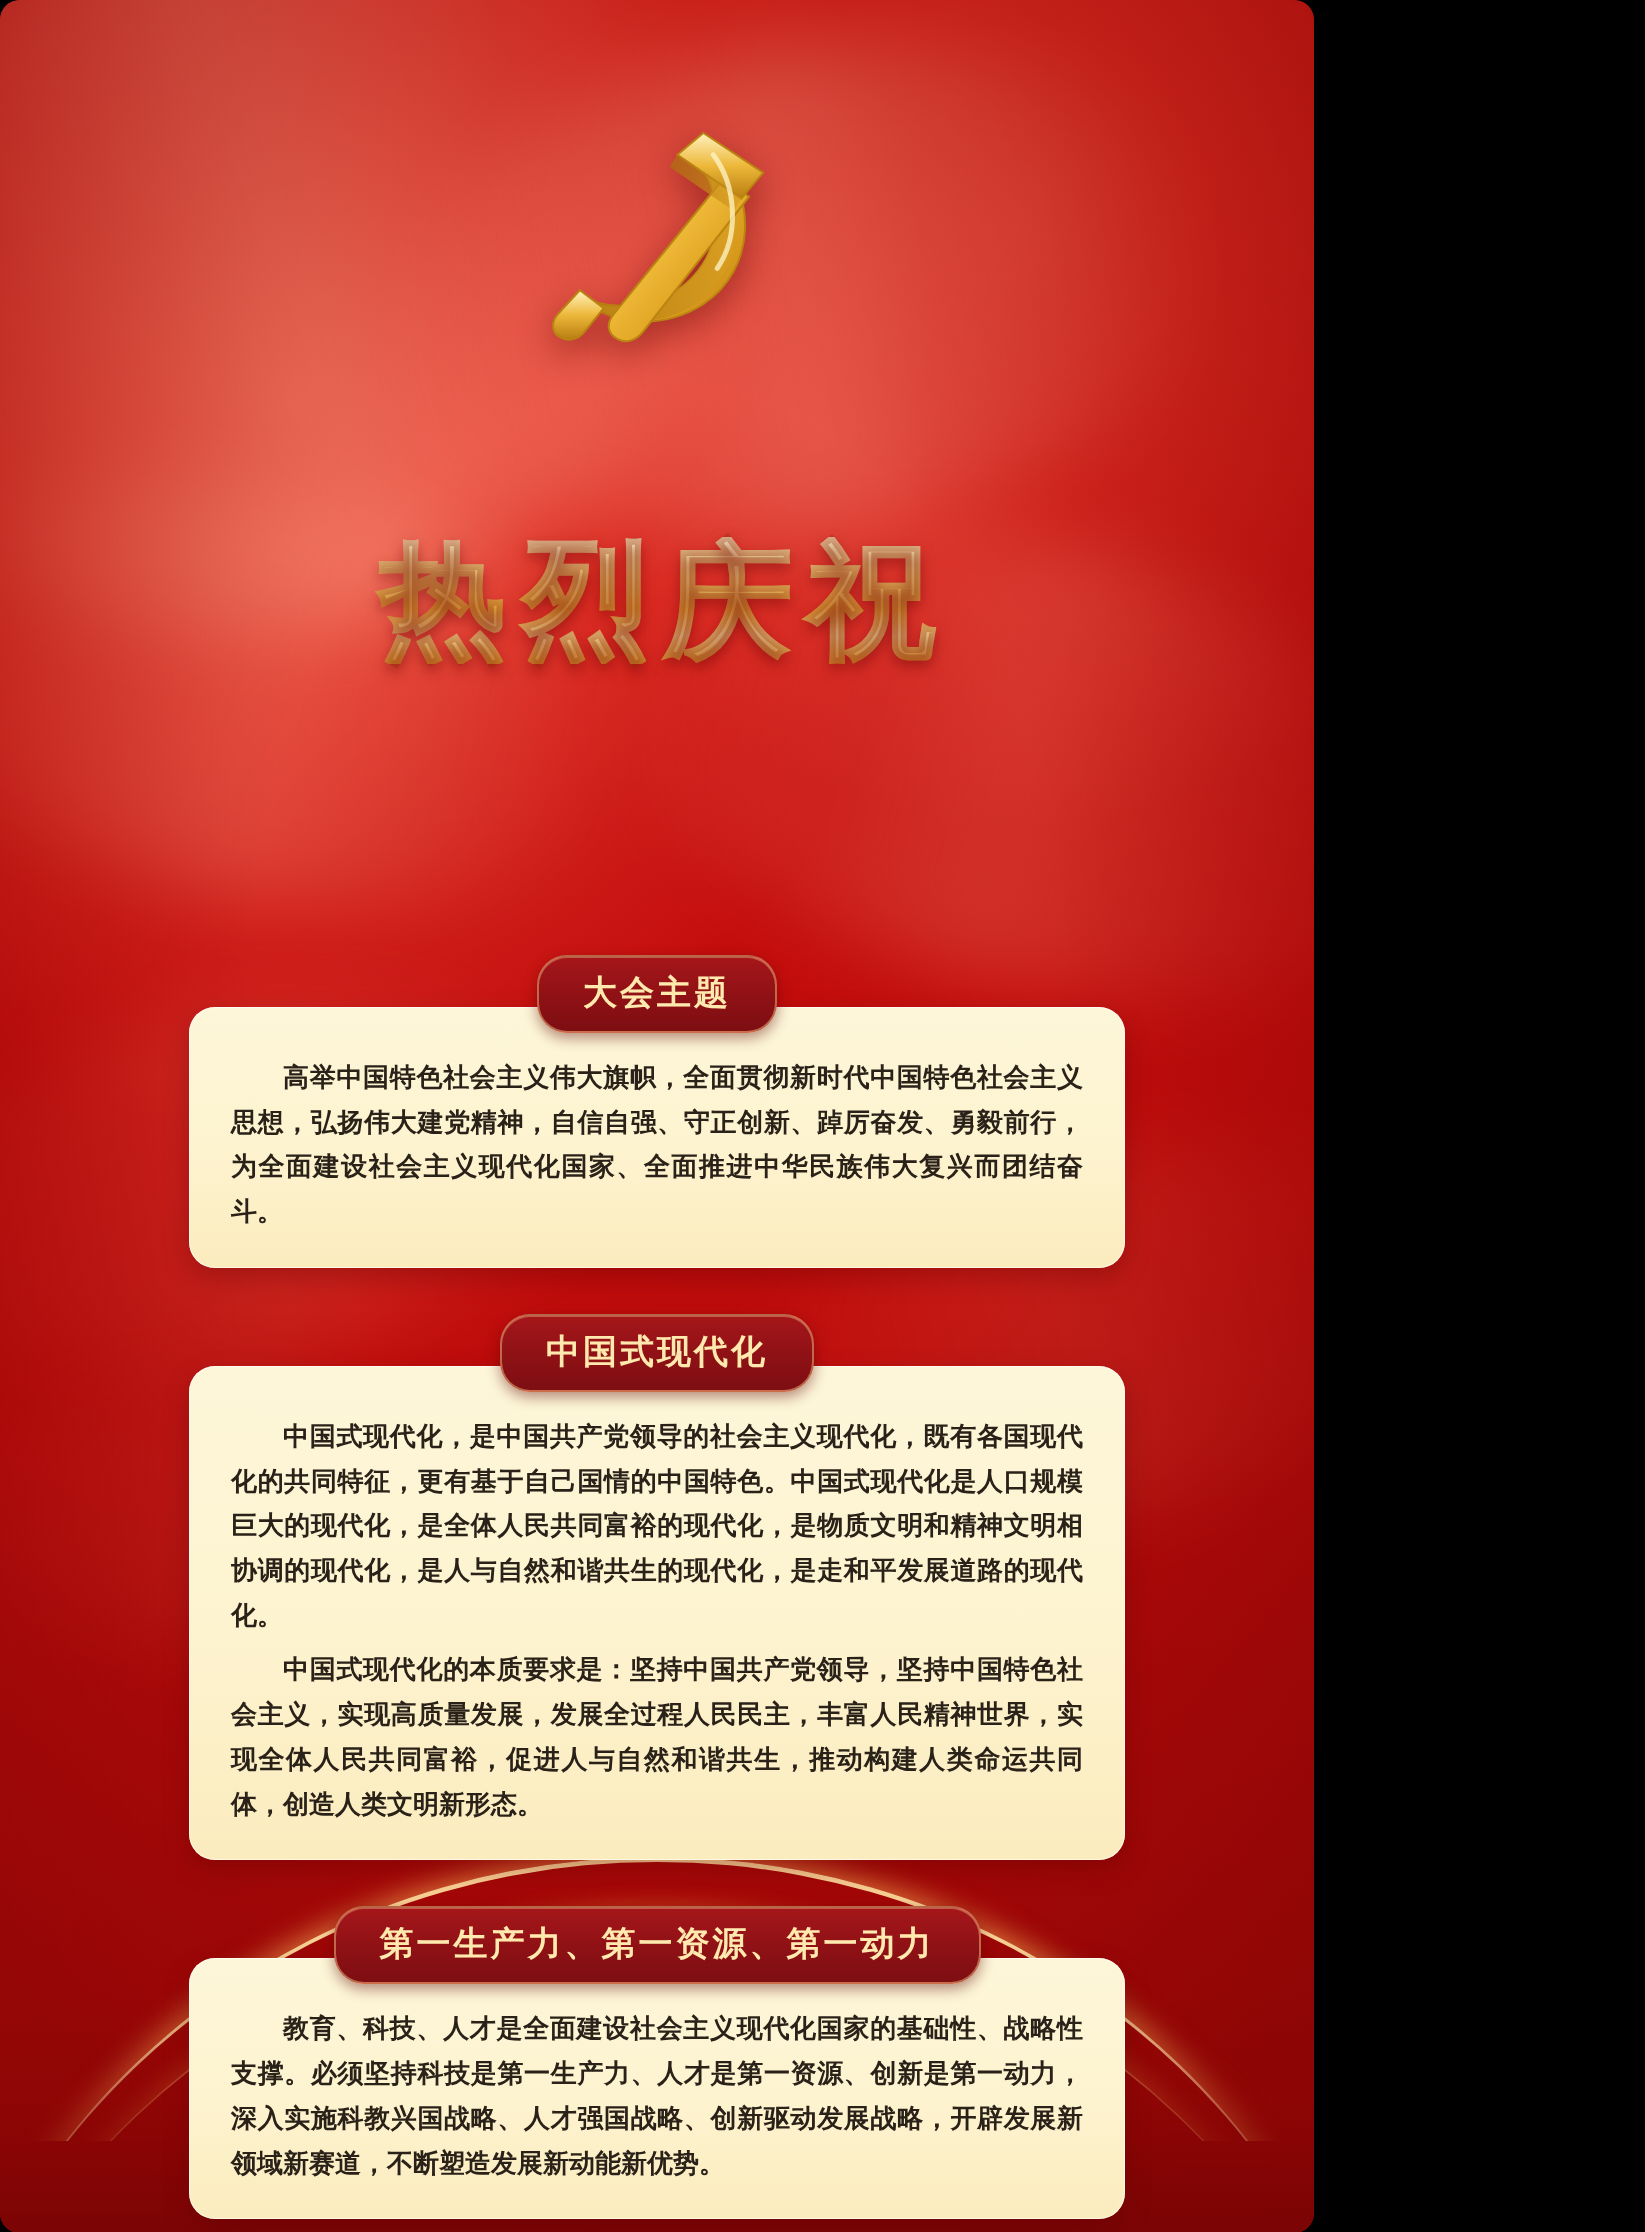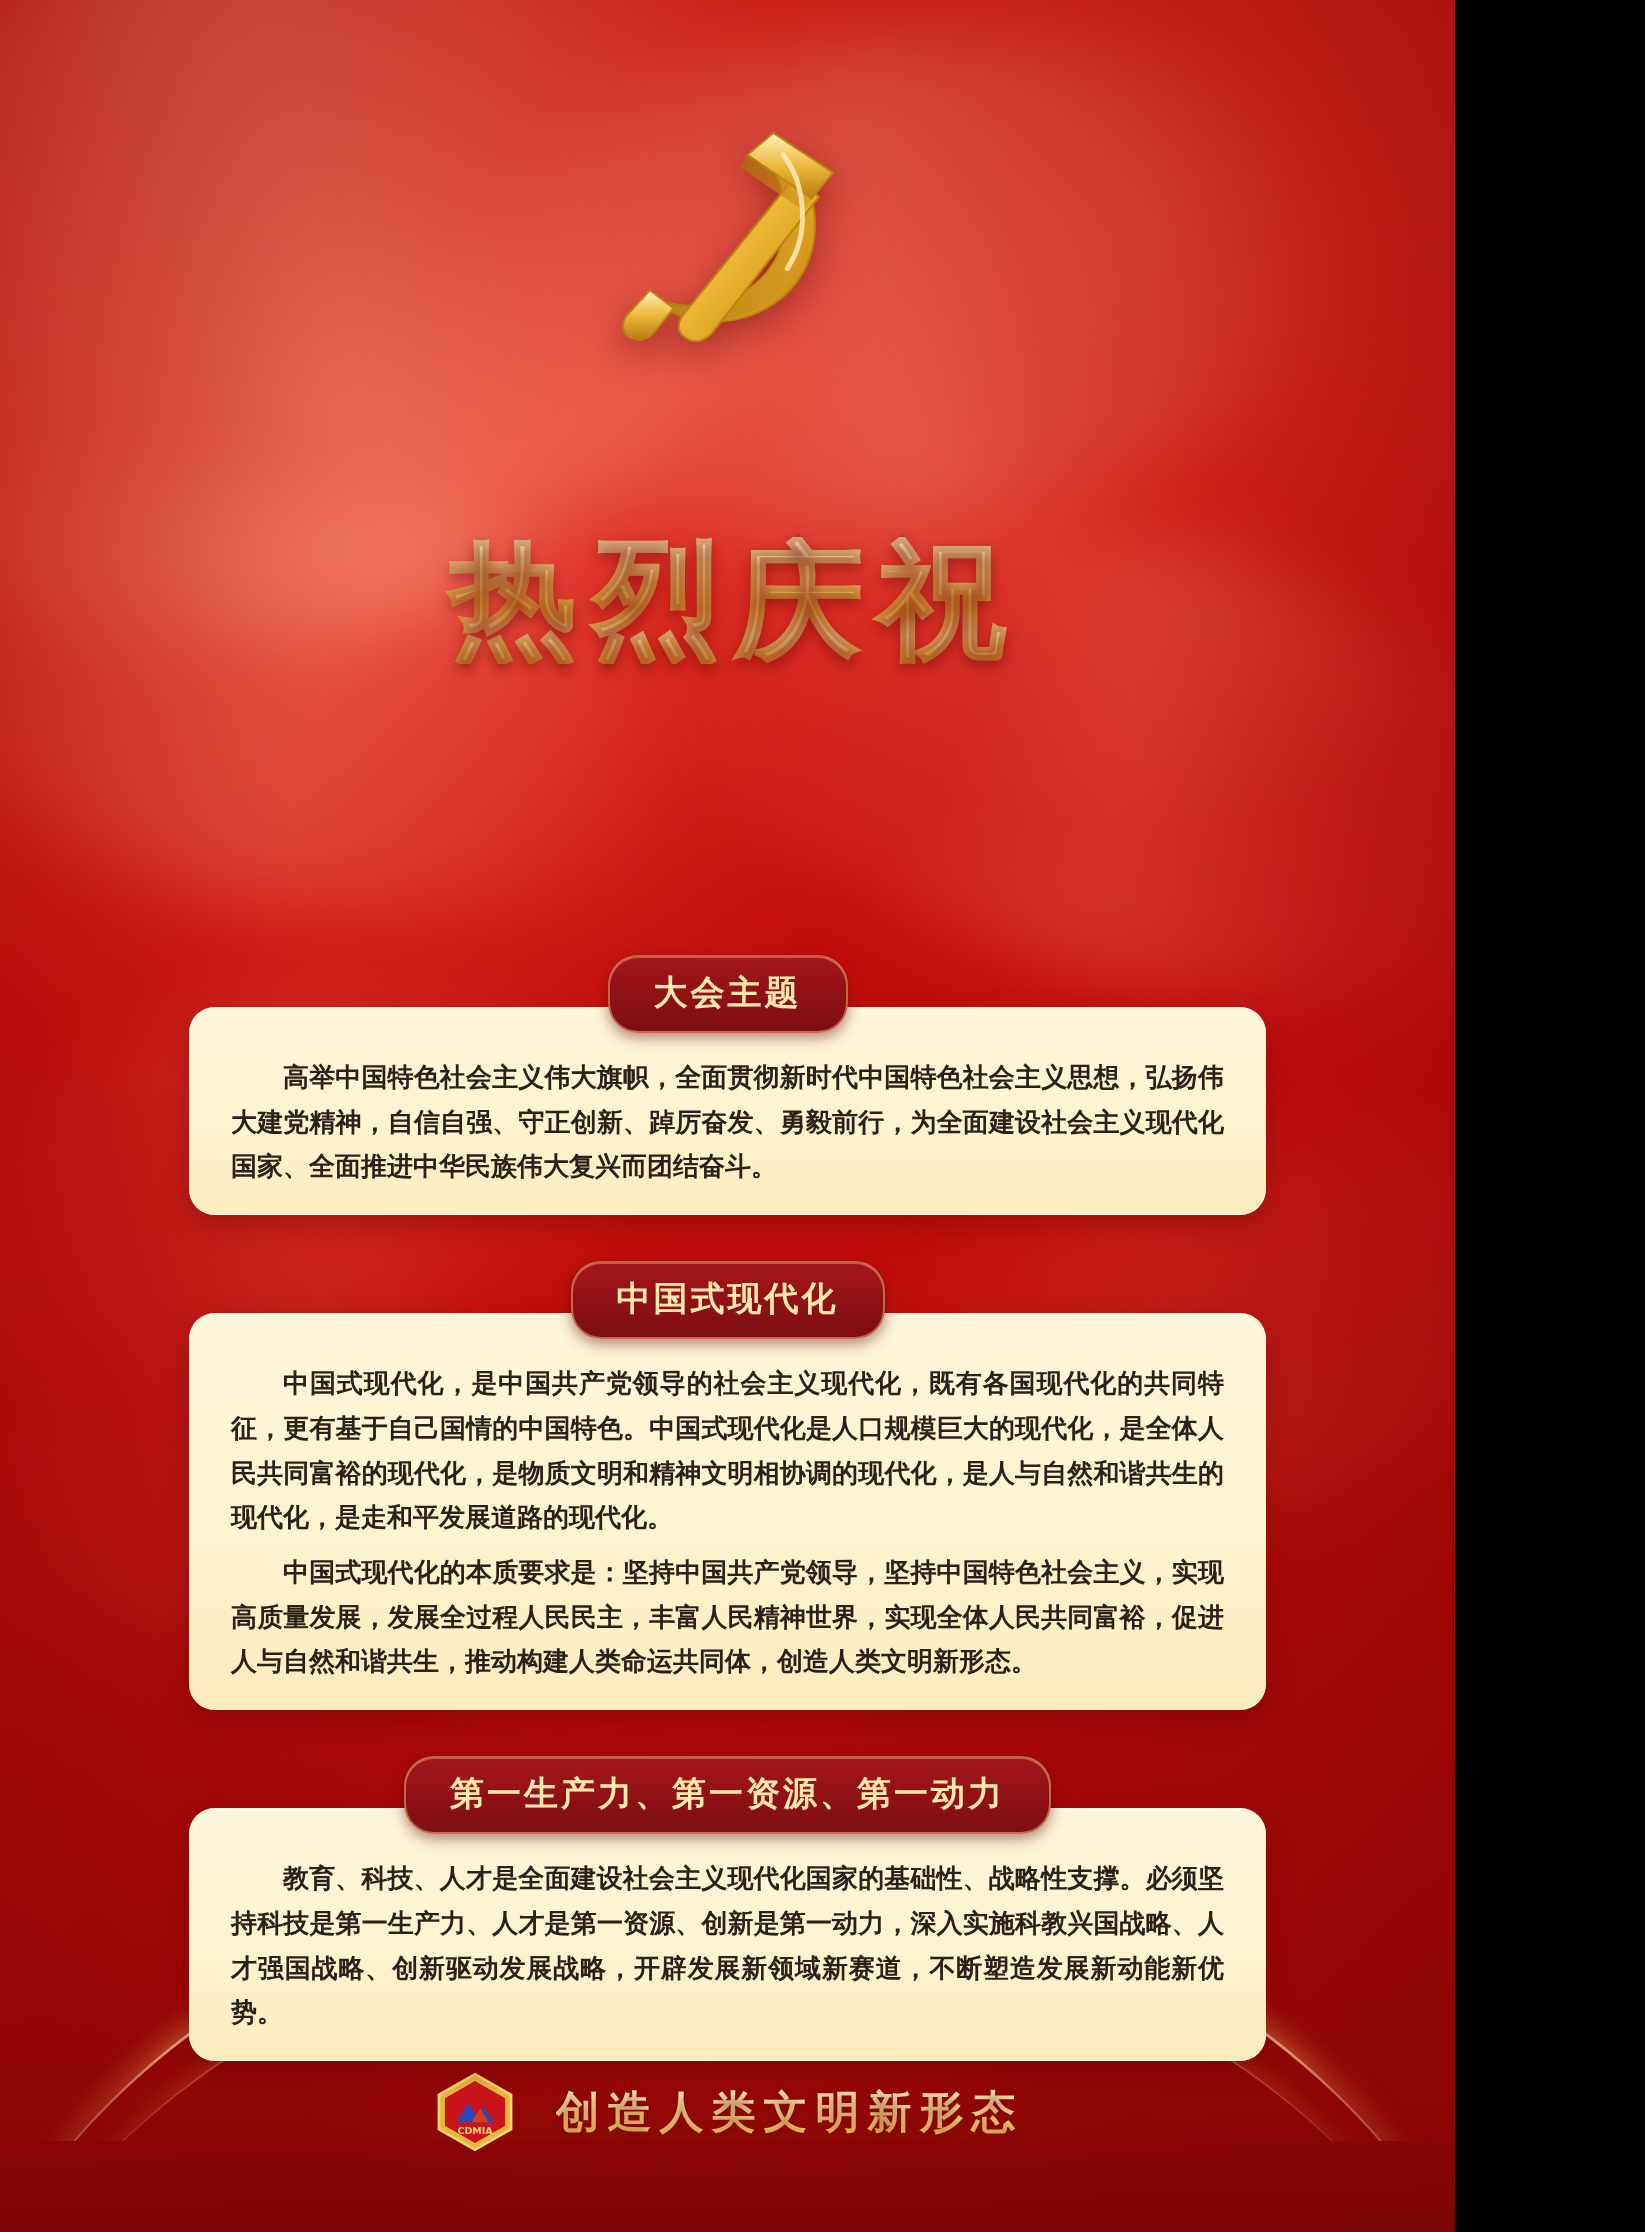"热烈庆祝" .poster { border-radius: none -> 20px; width: 1455px -> 1314px }
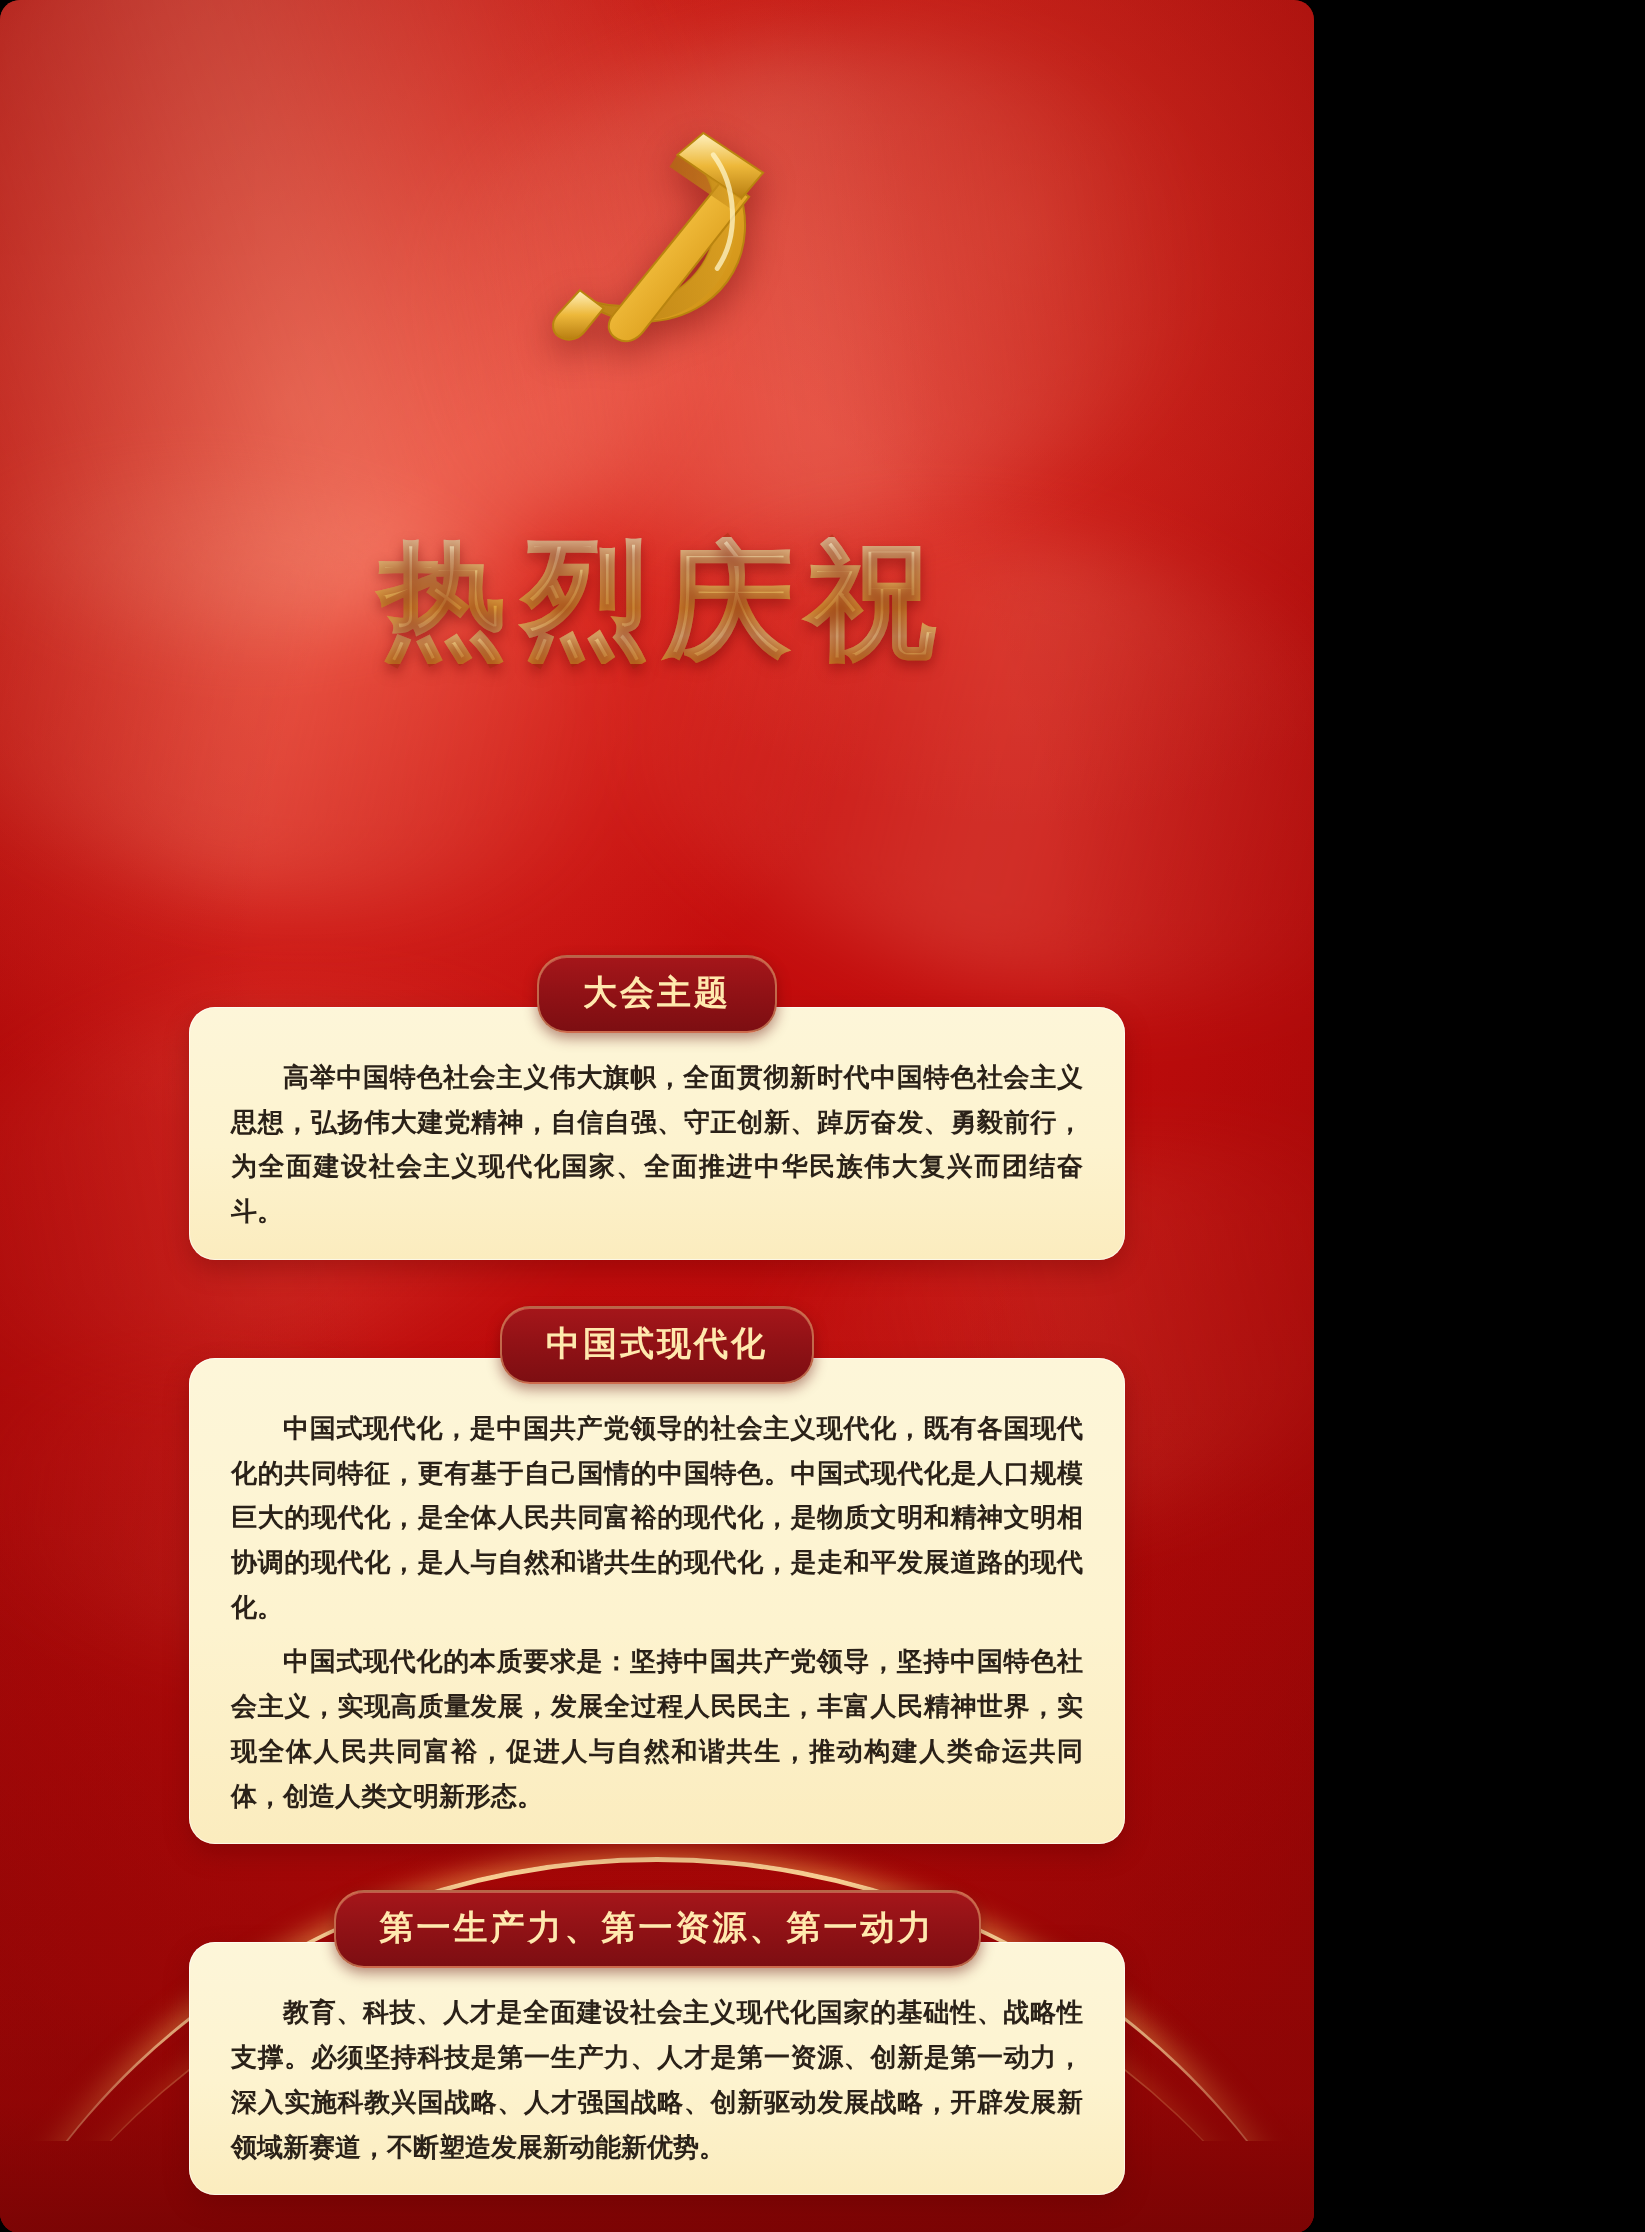"高举中国特色社会主义伟大旗帜，全面贯彻新时代中国特色社会主义思想，弘扬伟大建党精" .card { padding: 48px 42px 26px 42px -> 48px 42px 34px 42px }
